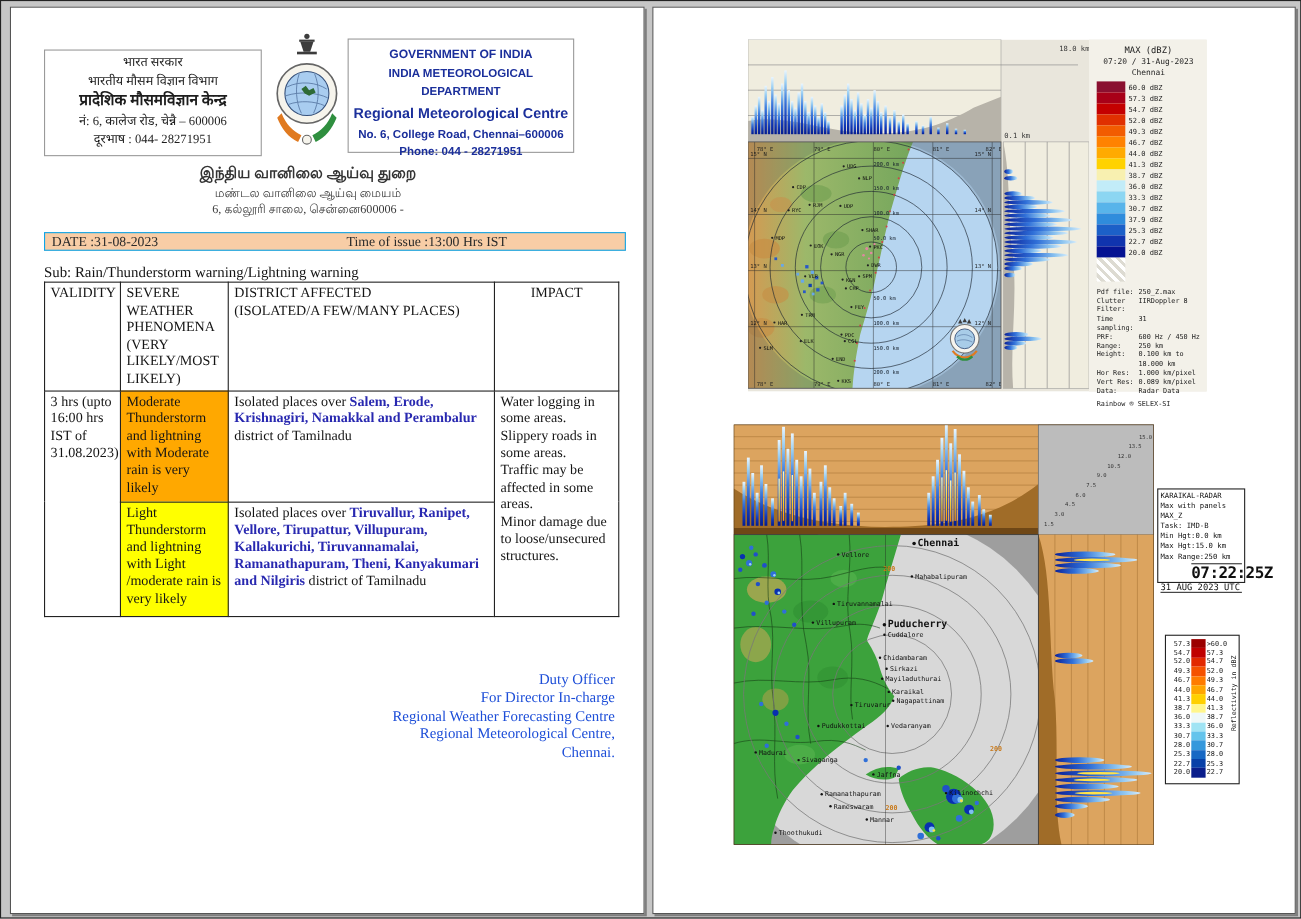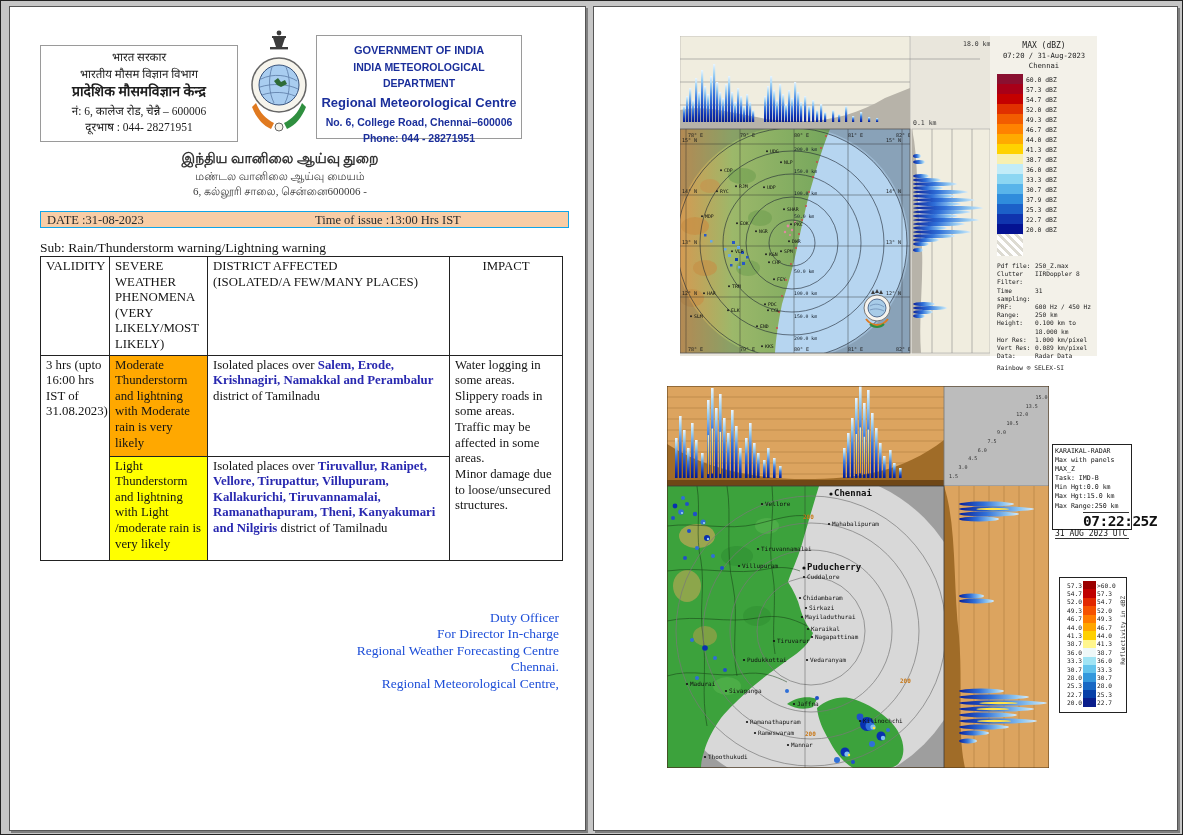"Chennai." div.sig-line { order: before "Regional Meteorological Centre," -> after "Regional Meteorological Centre," }
